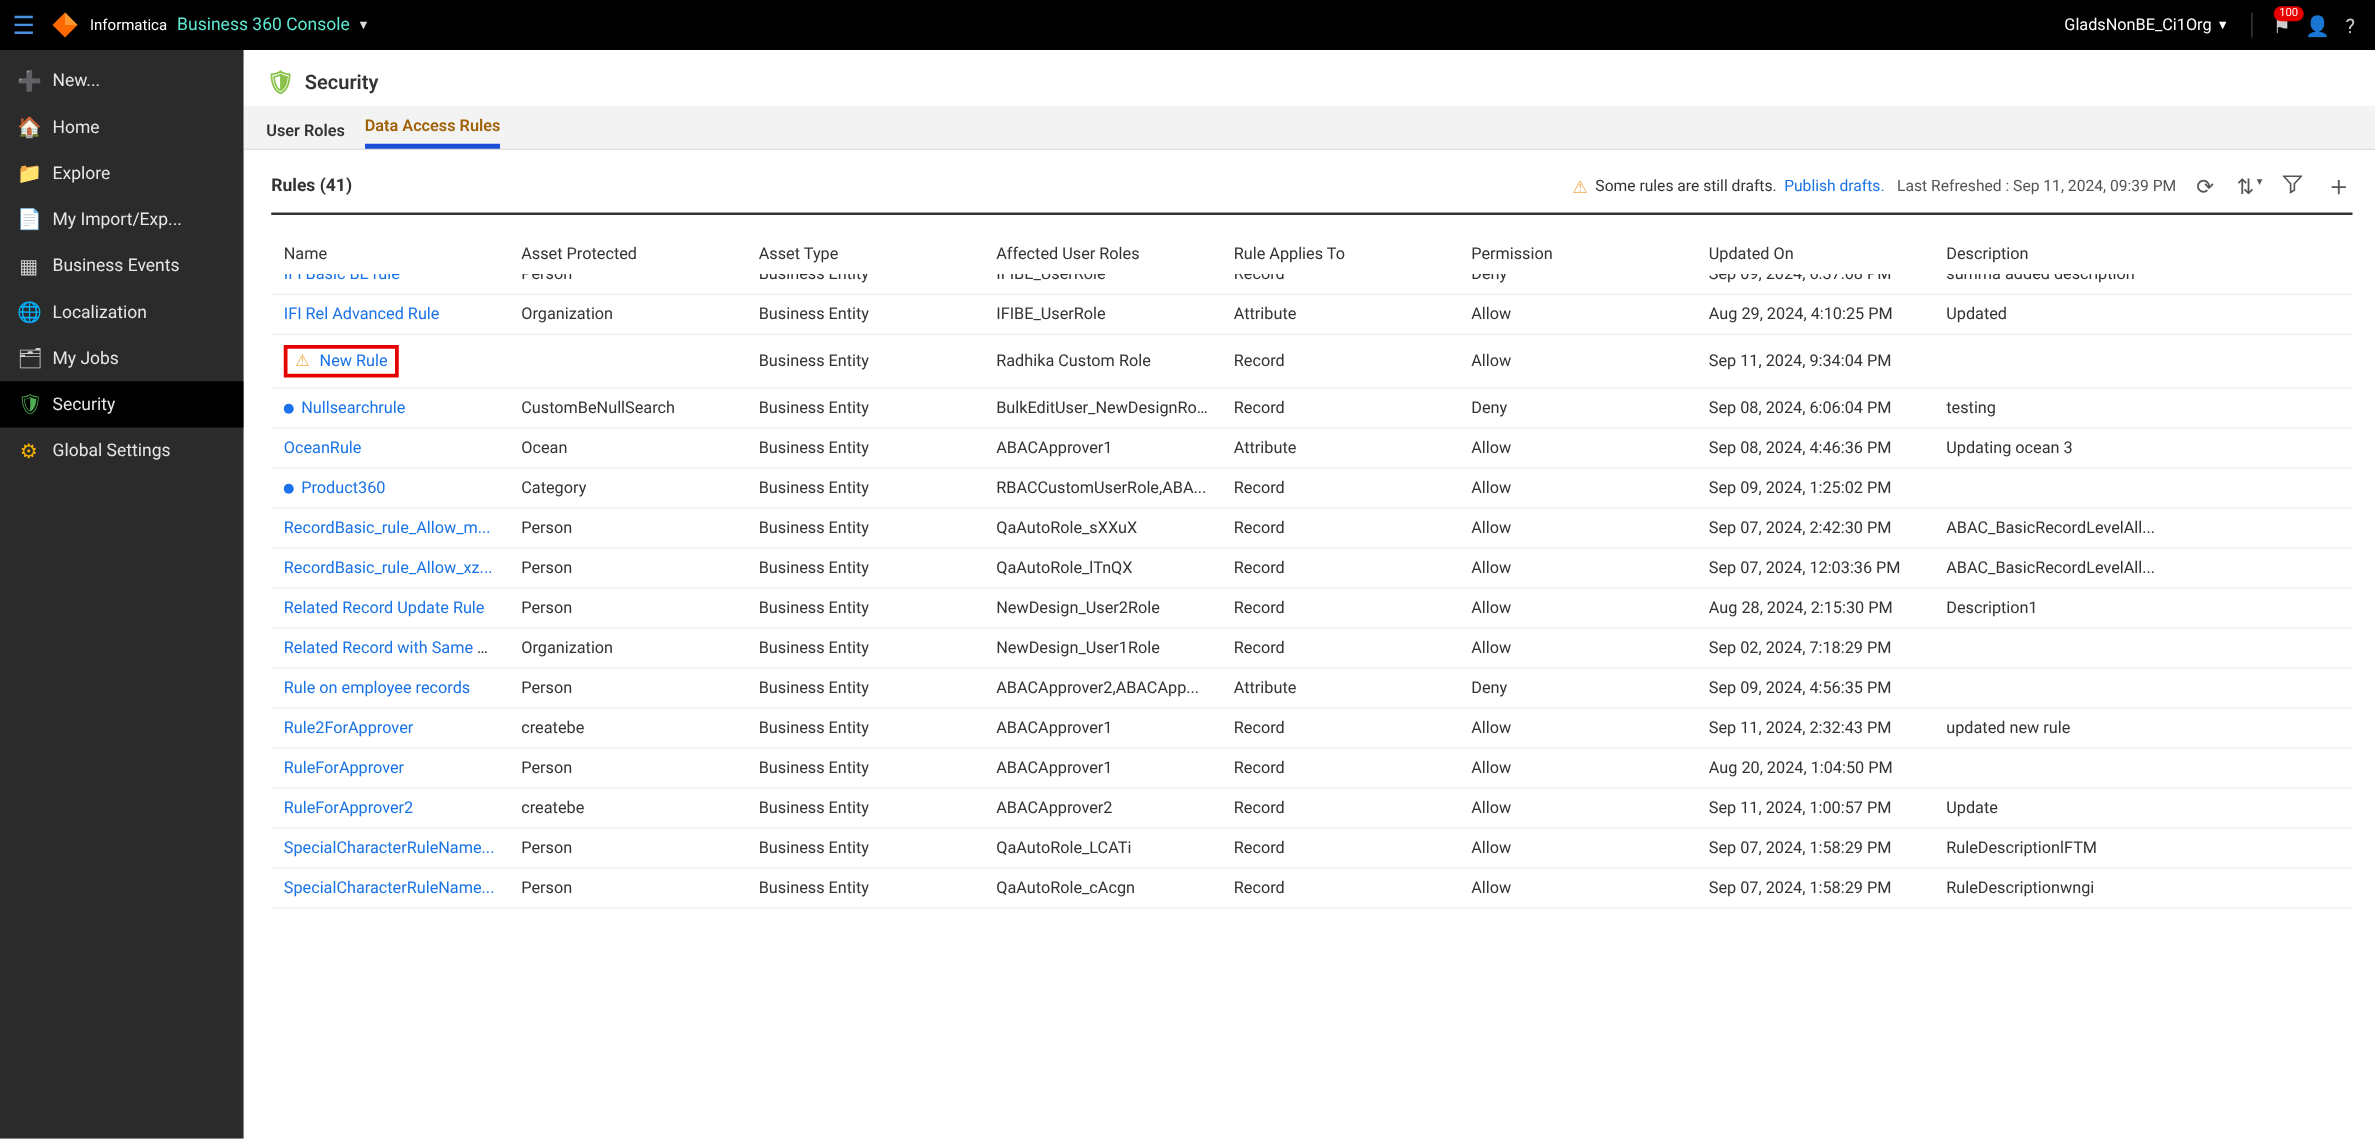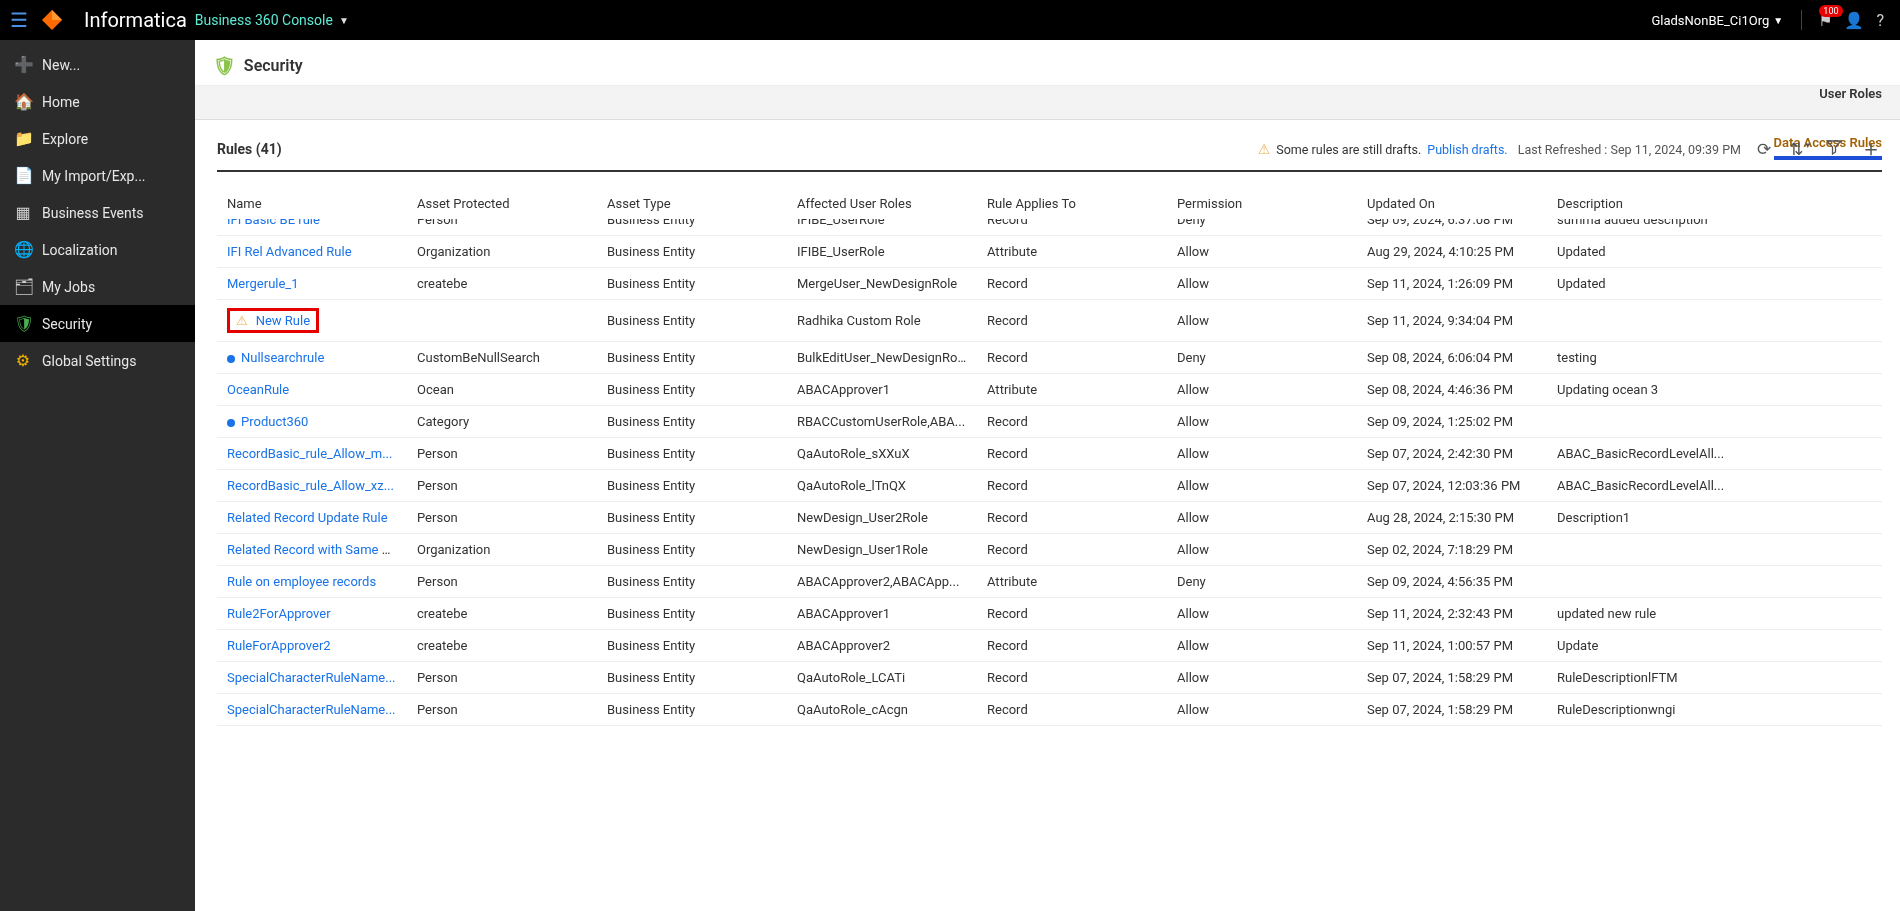"Informatica" .topbar .brand { font-size: 20px -> 12px; margin-left: 20px -> 8px }
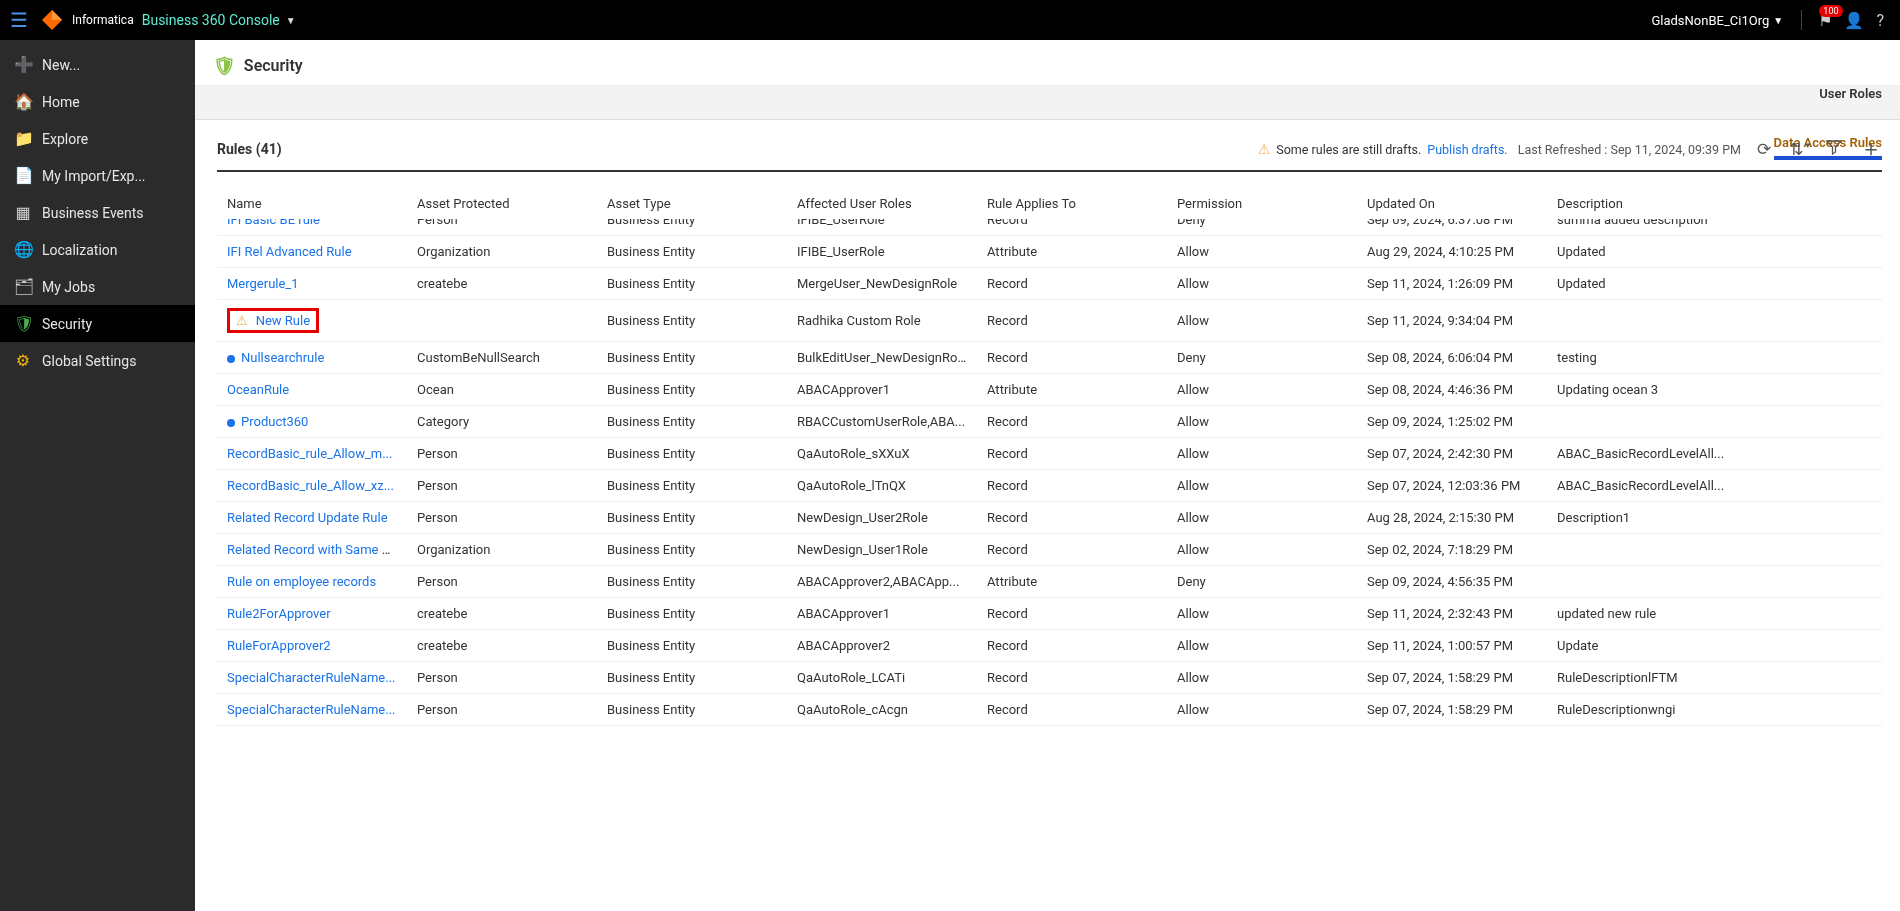"User Roles" .tabs { flex-direction: column -> none; gap: 28px -> 16px }
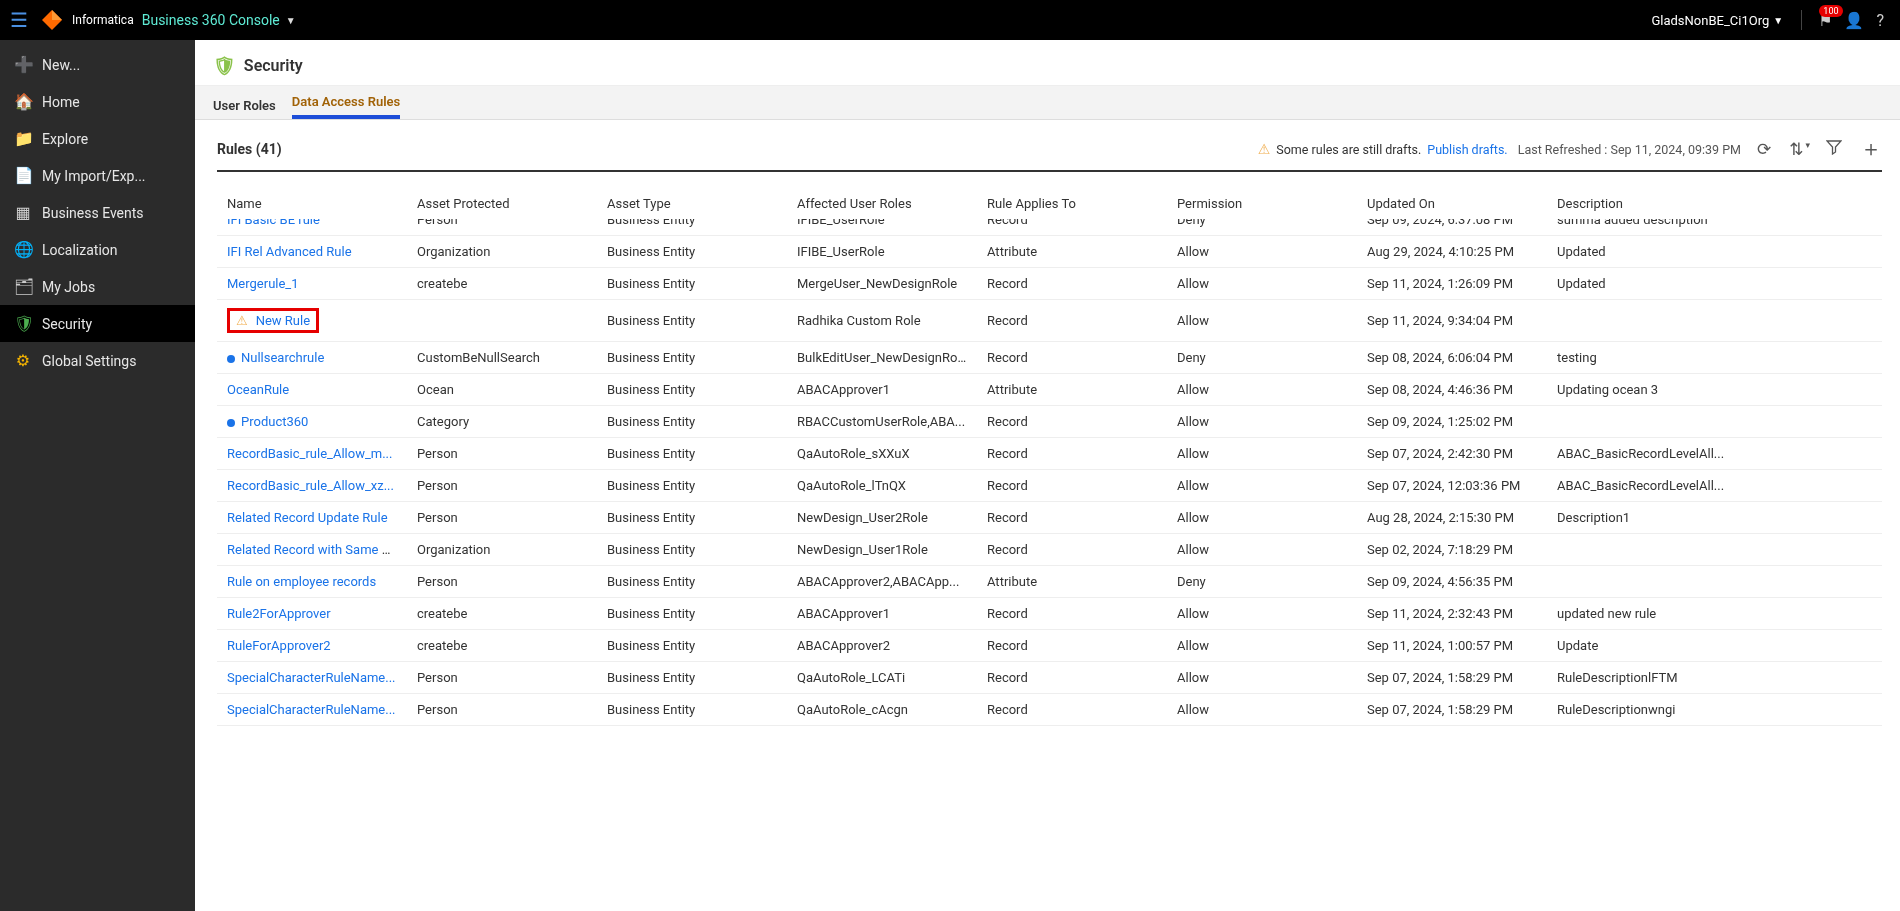"Mergerule_1" tr { html: <tr> <td><a>Mergerule_1</a></td> <td>createbe</td> <td>Business Entity</td> <td>MergeUser_NewDesignRole</td> <td>Record</td> <td>Allow</td> <td>Sep 11, 2024, 1:26:09 PM</td> <td>Updated</td> </tr> -> none }
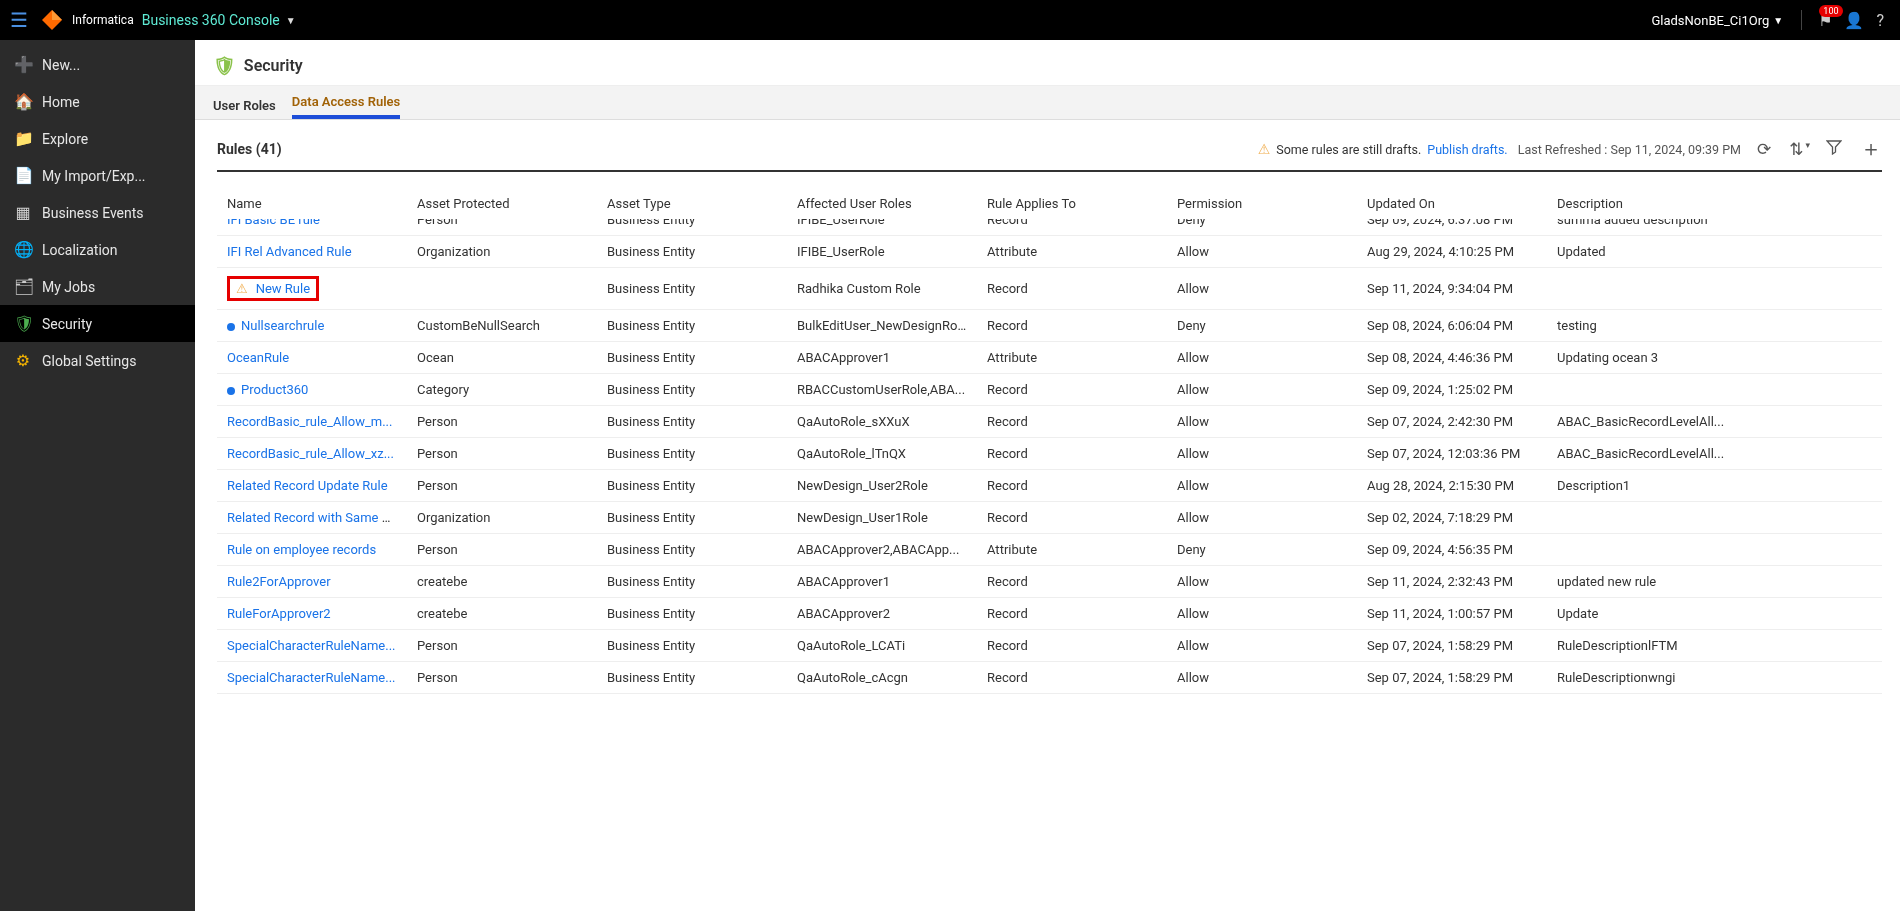"RuleForApprover" tr { html: none -> <tr> <td><a>RuleForApprover</a></td> <td>Person</td> <td>Business Entity</td> <td>ABACApprover1</td> <td>Record</td> <td>Allow</td> <td>Aug 20, 2024, 1:04:50 PM</td> <td></td> </tr> }
